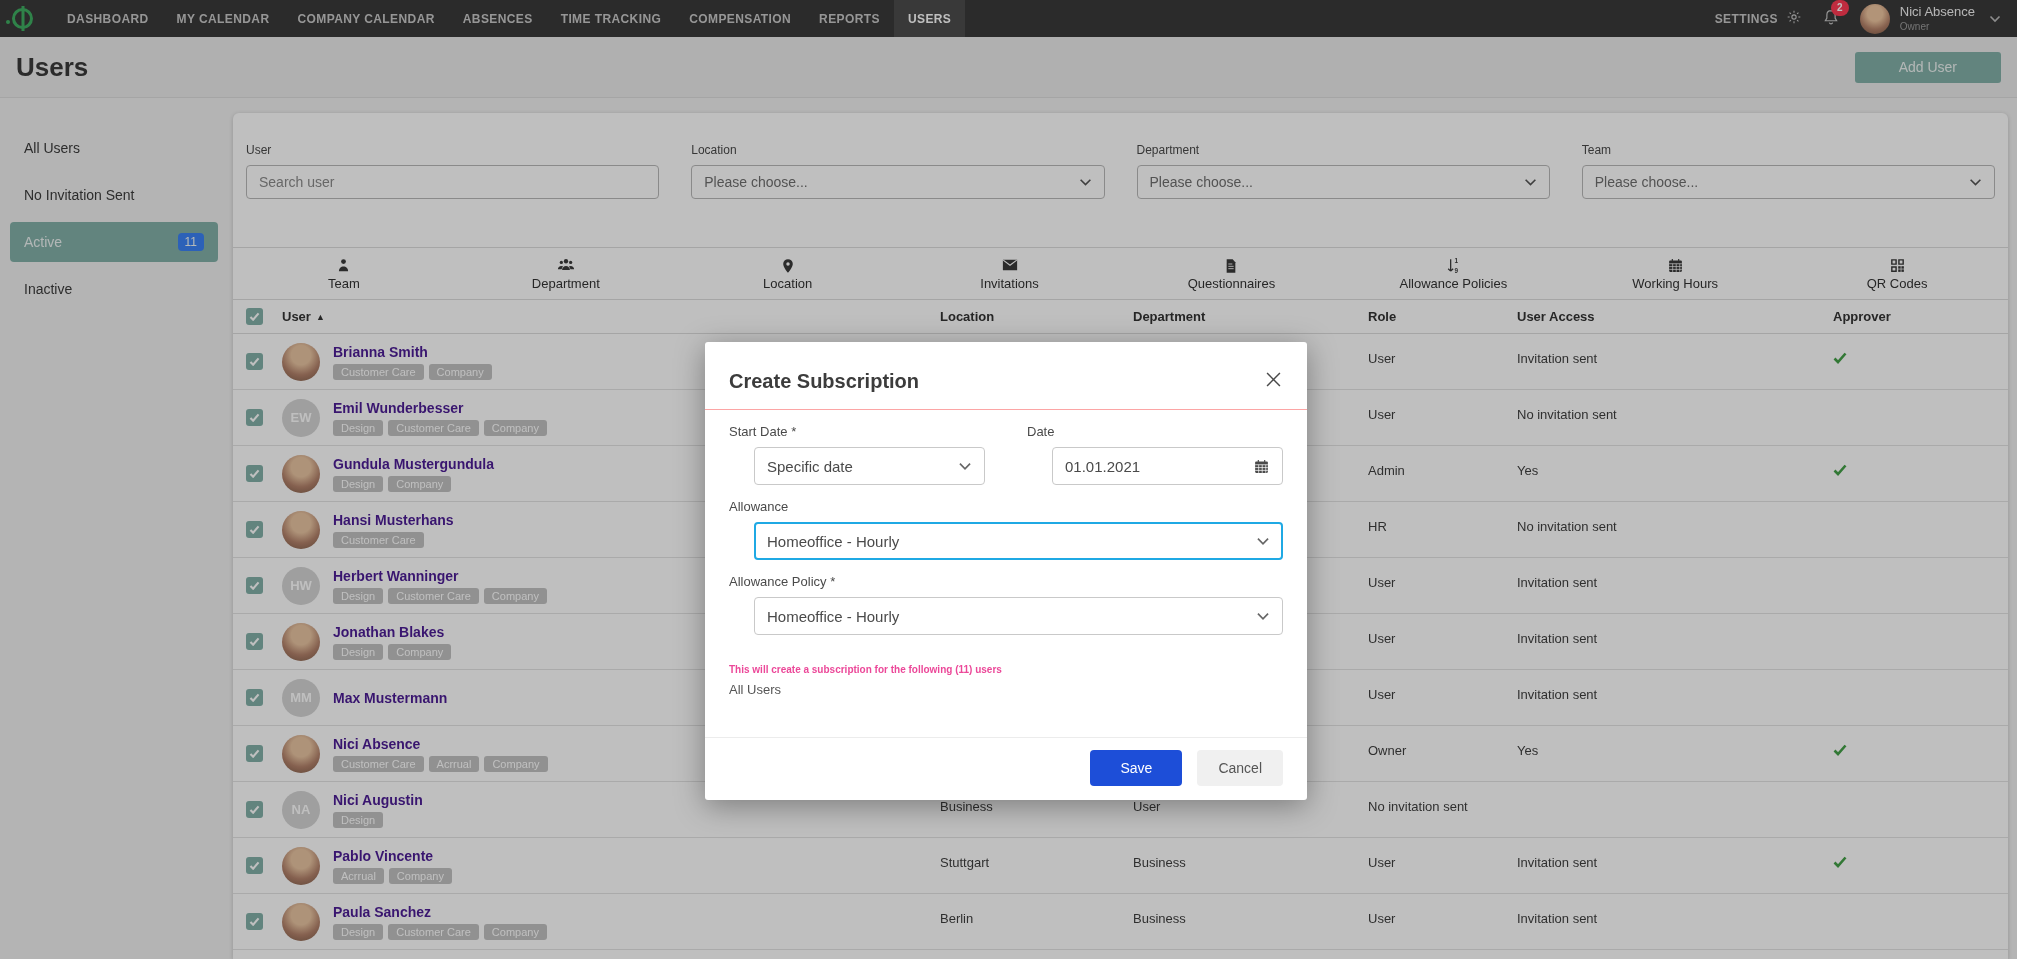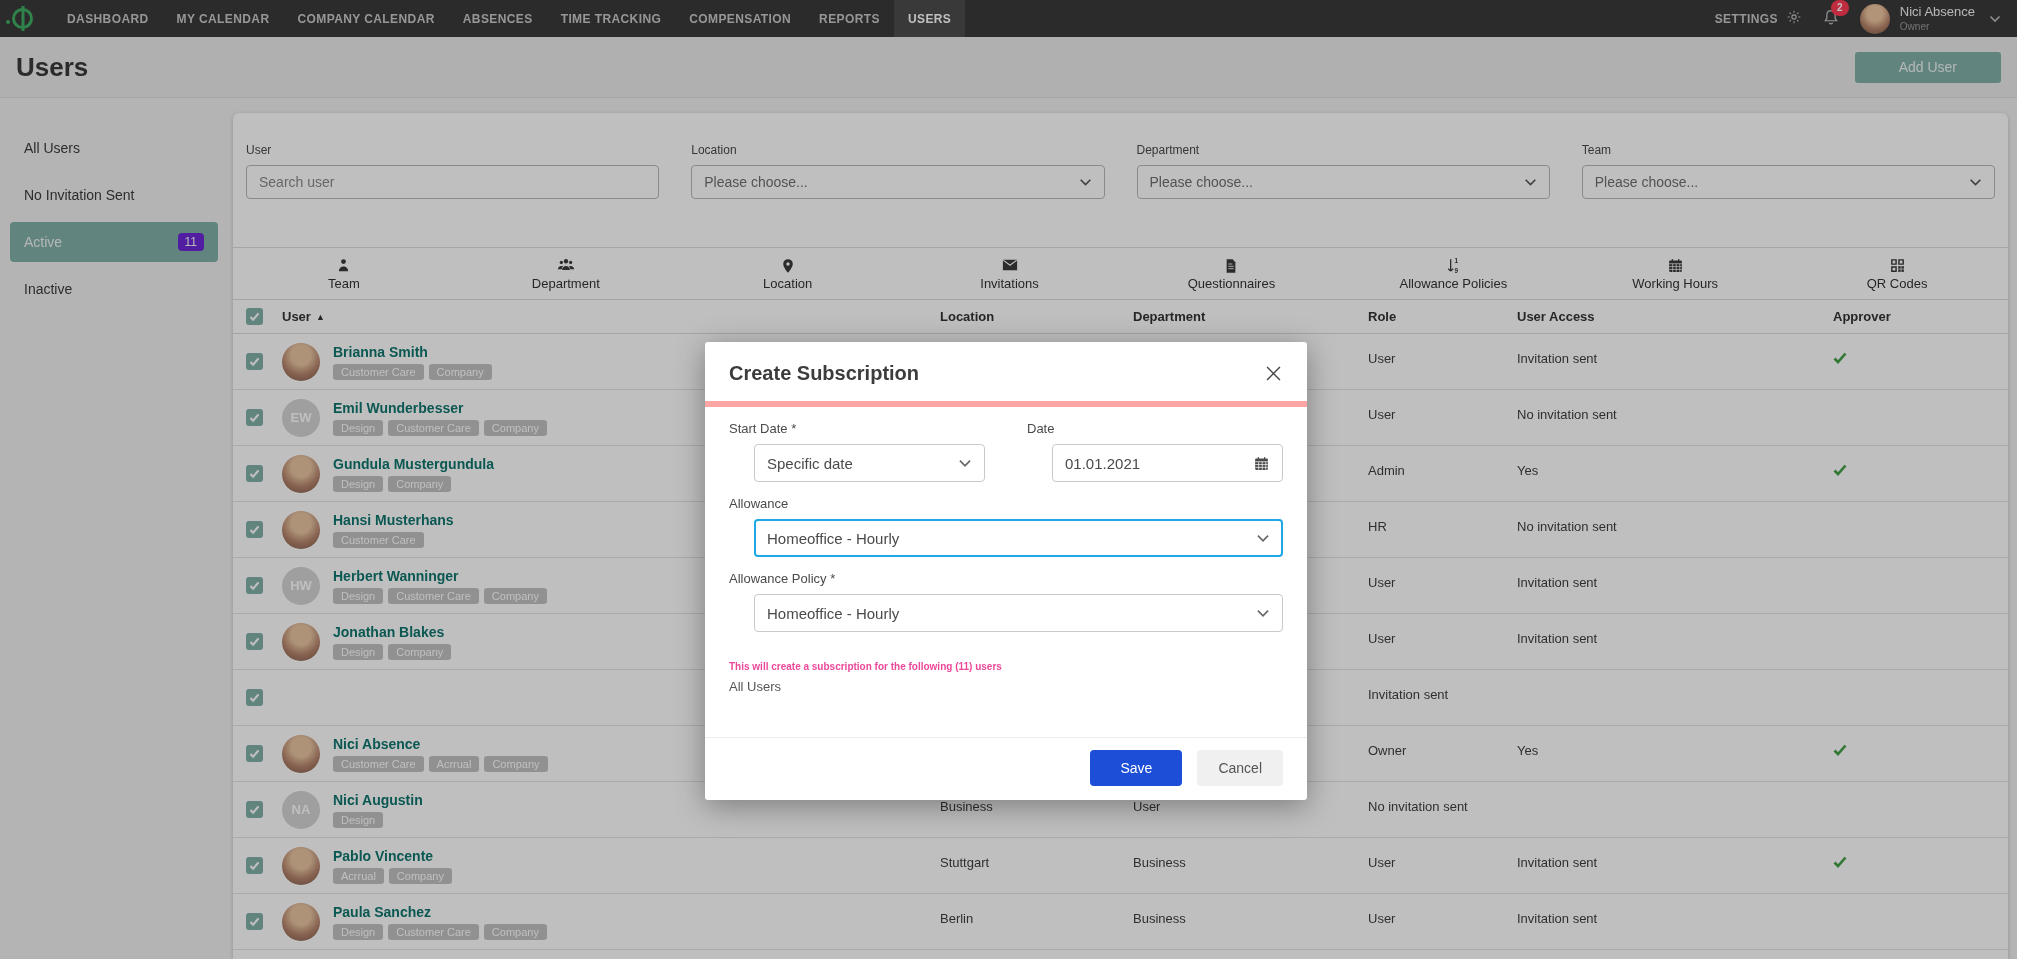"11" .side-badge { background: #6d28d9 -> #3b82f6 }
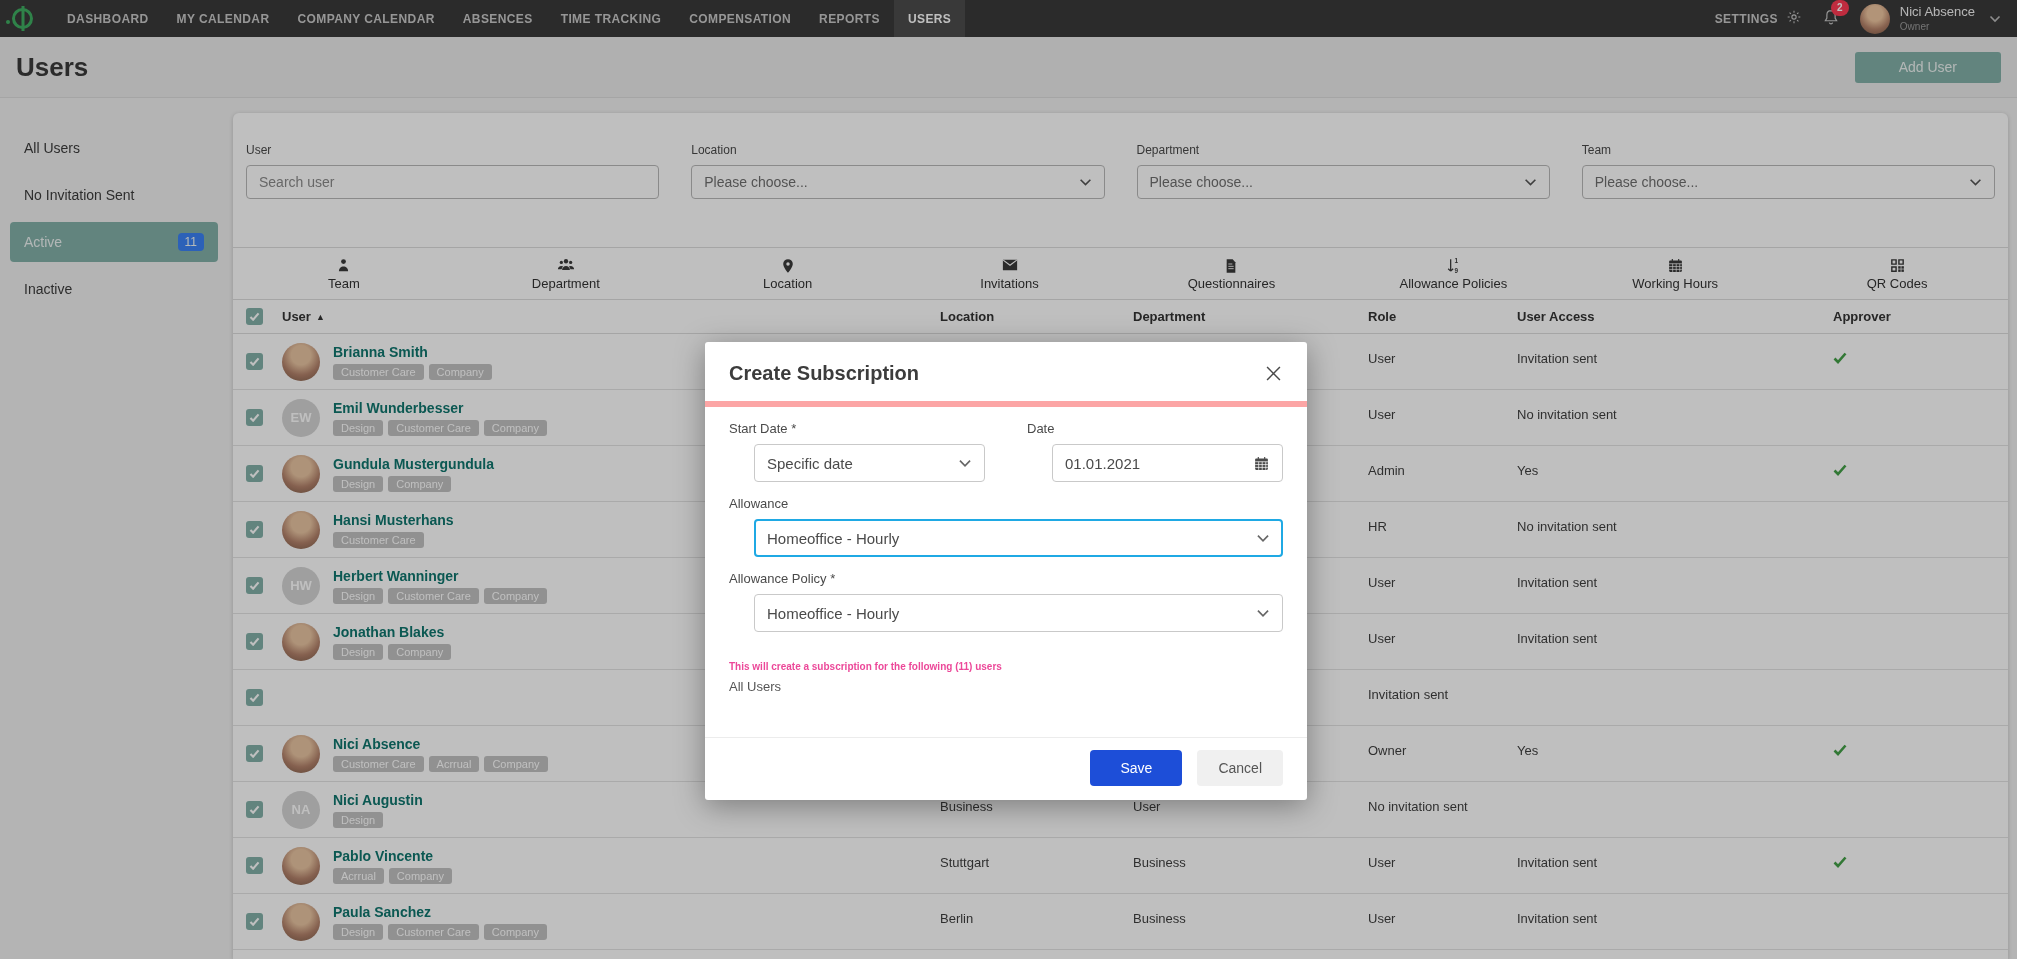"Brianna Smith" .uname { color: #0f766e -> #4c1d95 }
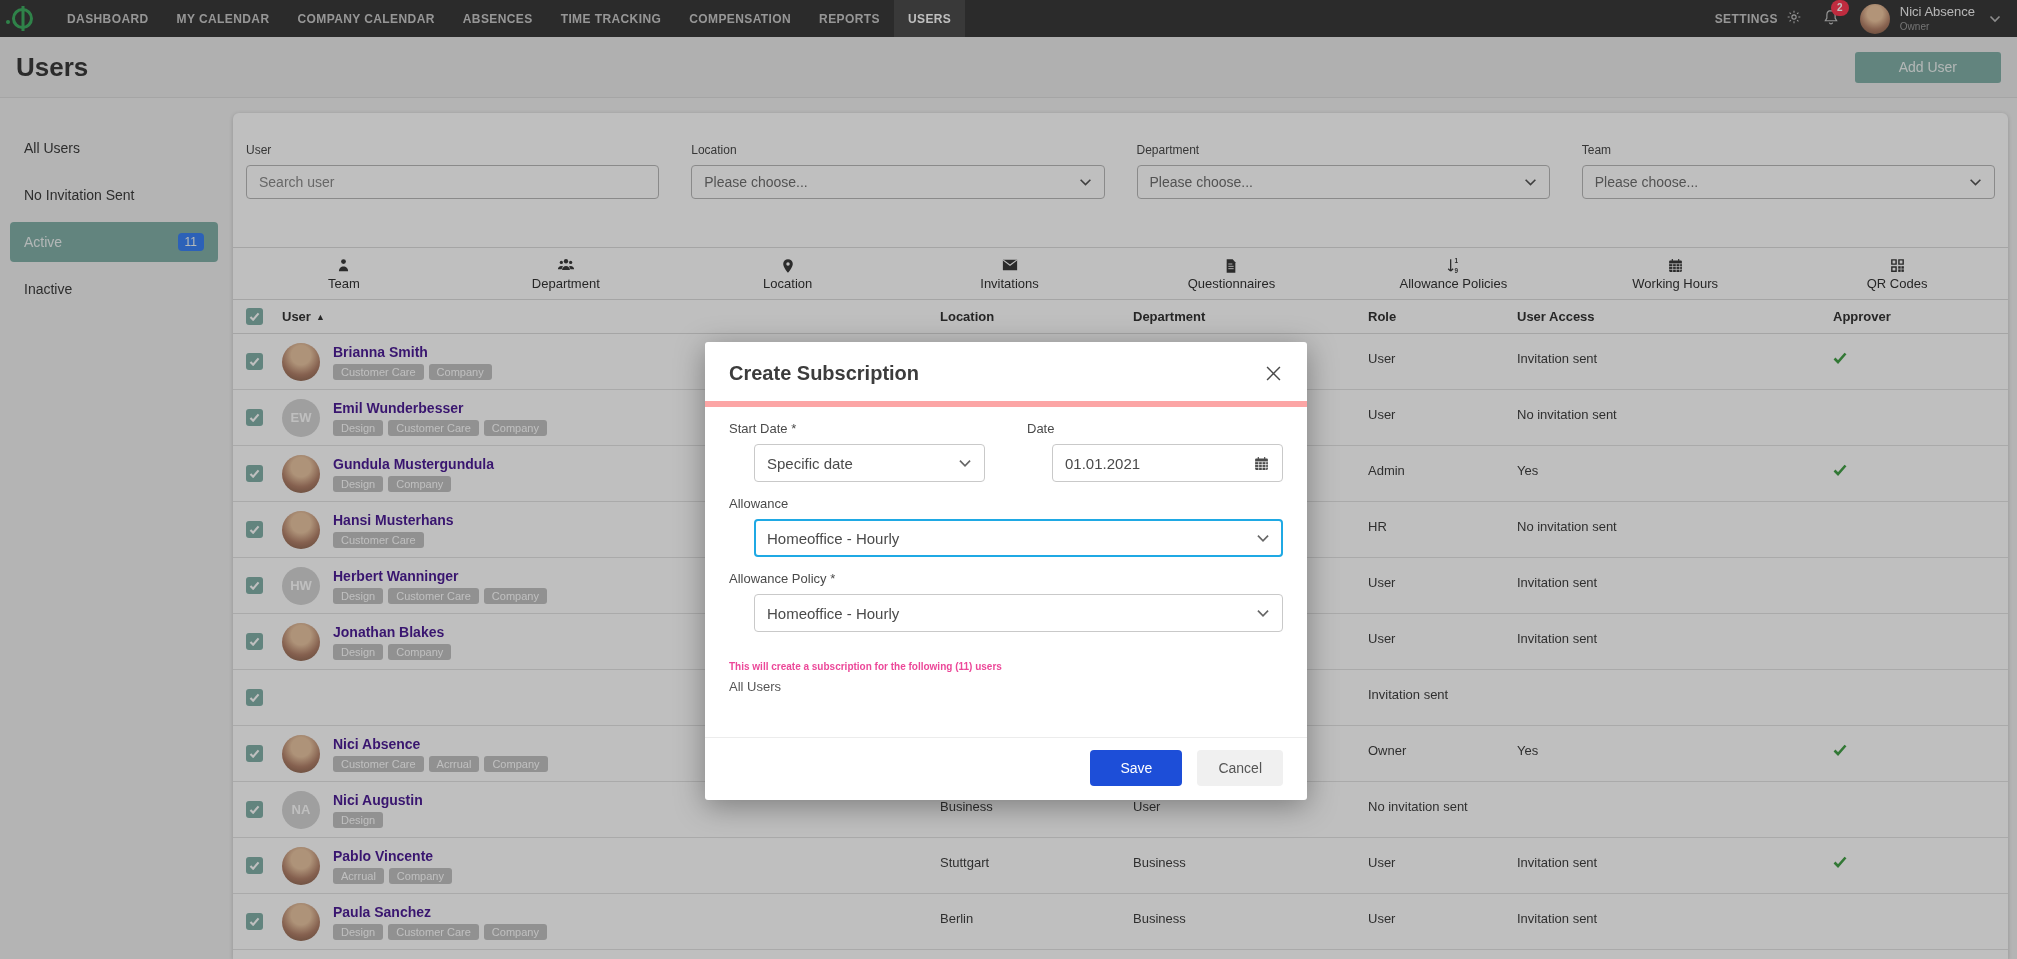"Create Subscription" .m-head { align-items: center -> none; border-bottom: 6px solid #fca5a5 -> 1px solid #fca5a5; padding: 20px 24px 16px -> 28px 24px 16px }
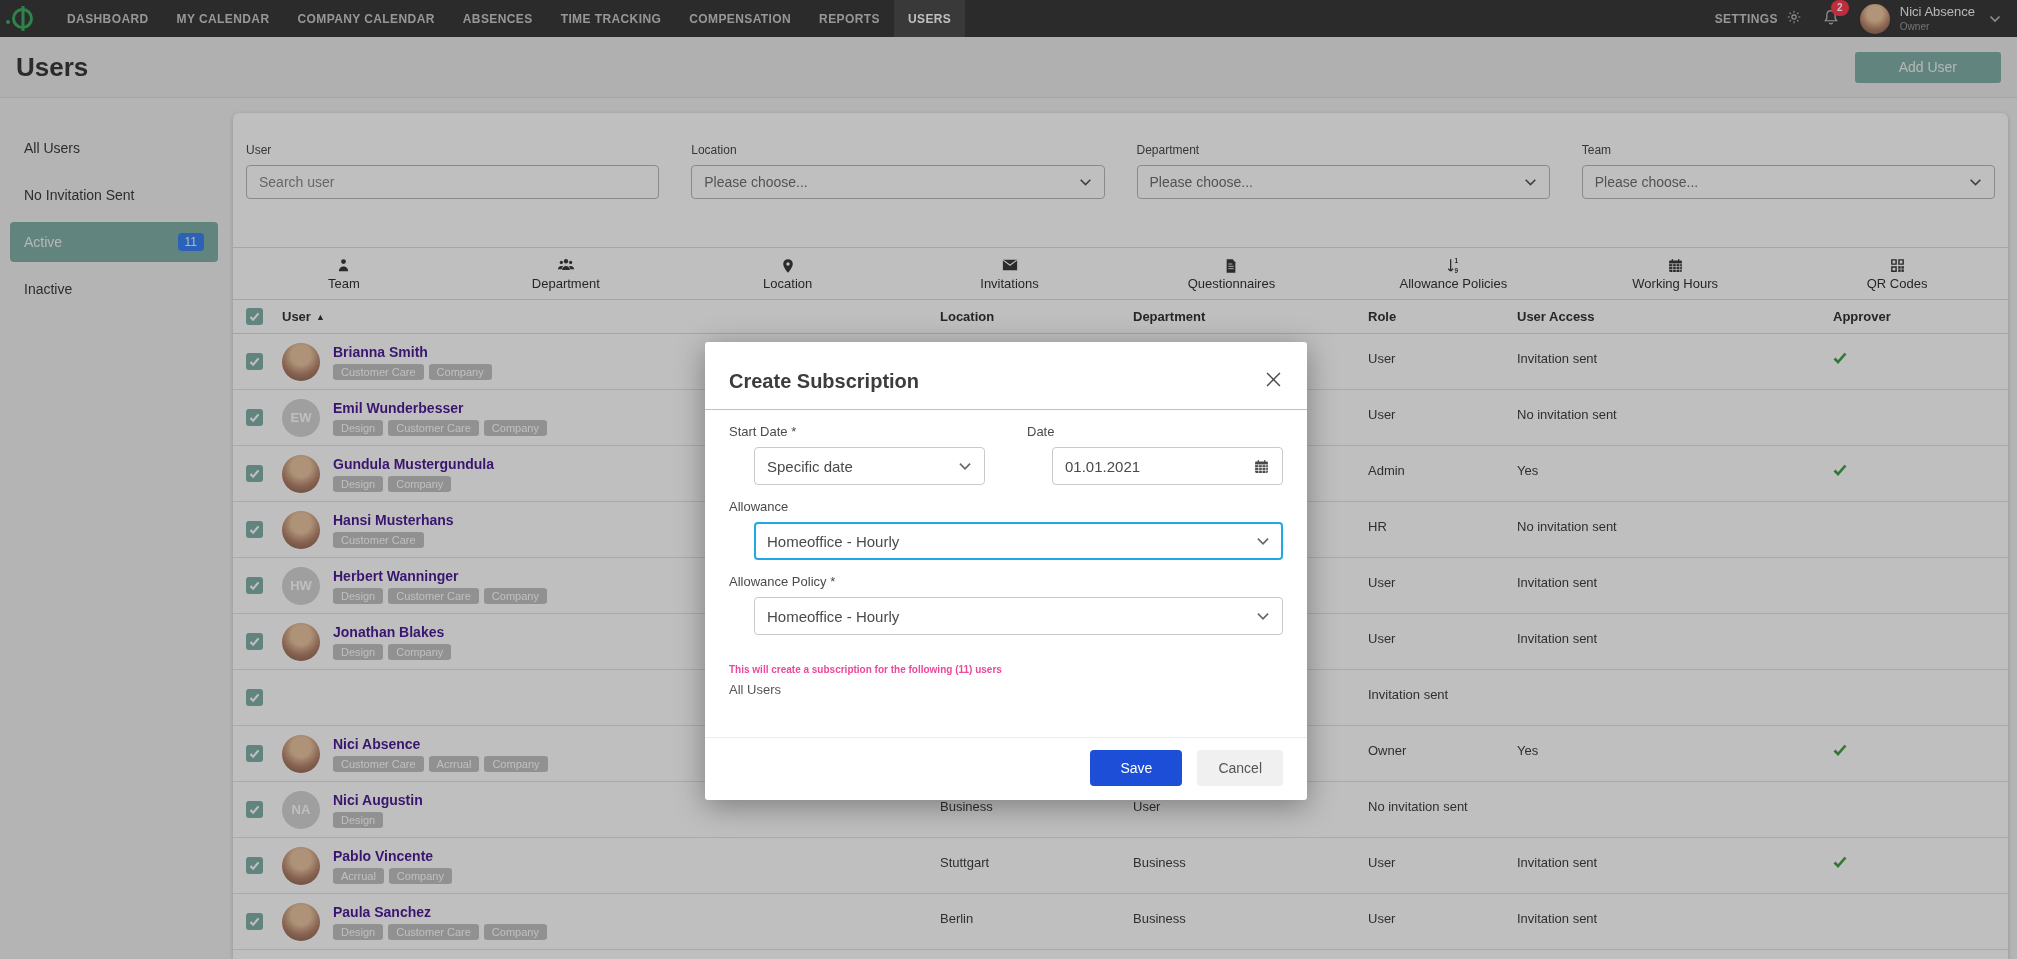"MM" div.cell { html: none -> <div> <div>MM</div> <div> <div>Max Mustermann</div> </div> </div> }
